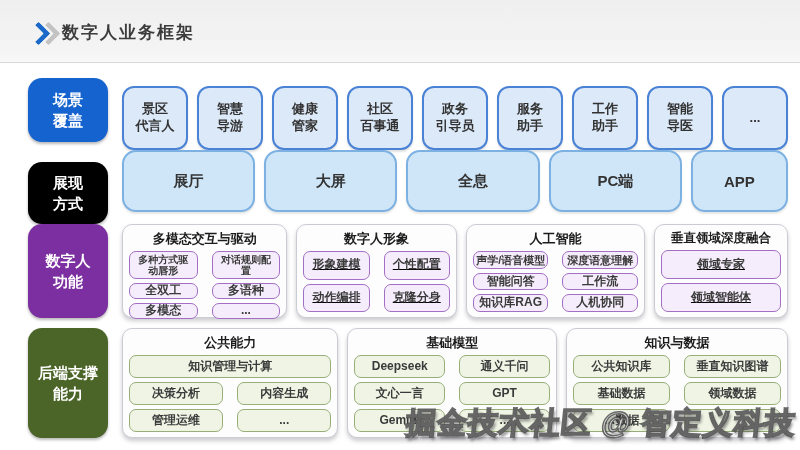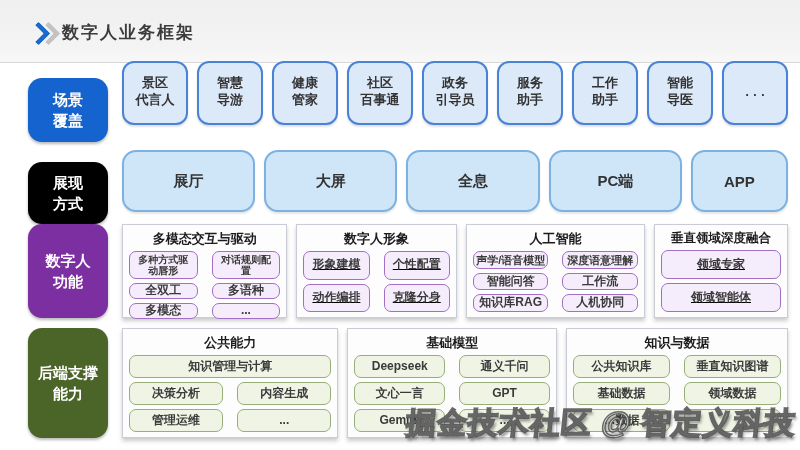"景区" .band-scene { font-family: Liberation Mono, monospace -> none; top: 61px -> 86px }
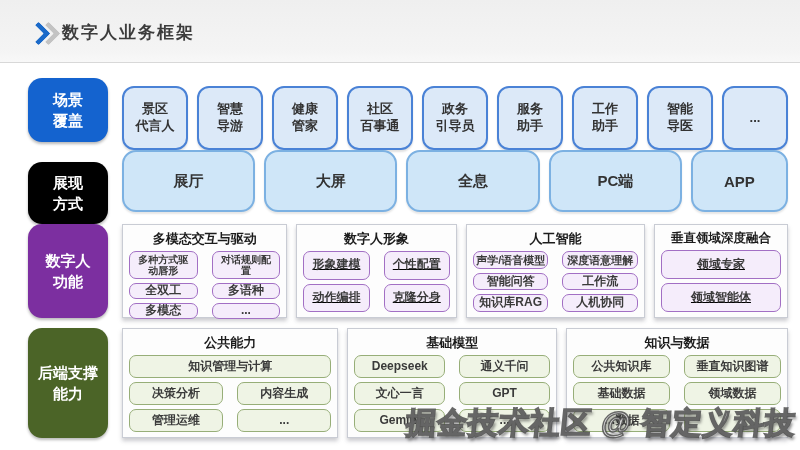"多模态交互与驱动" .group { border-radius: 0 -> 10px }
